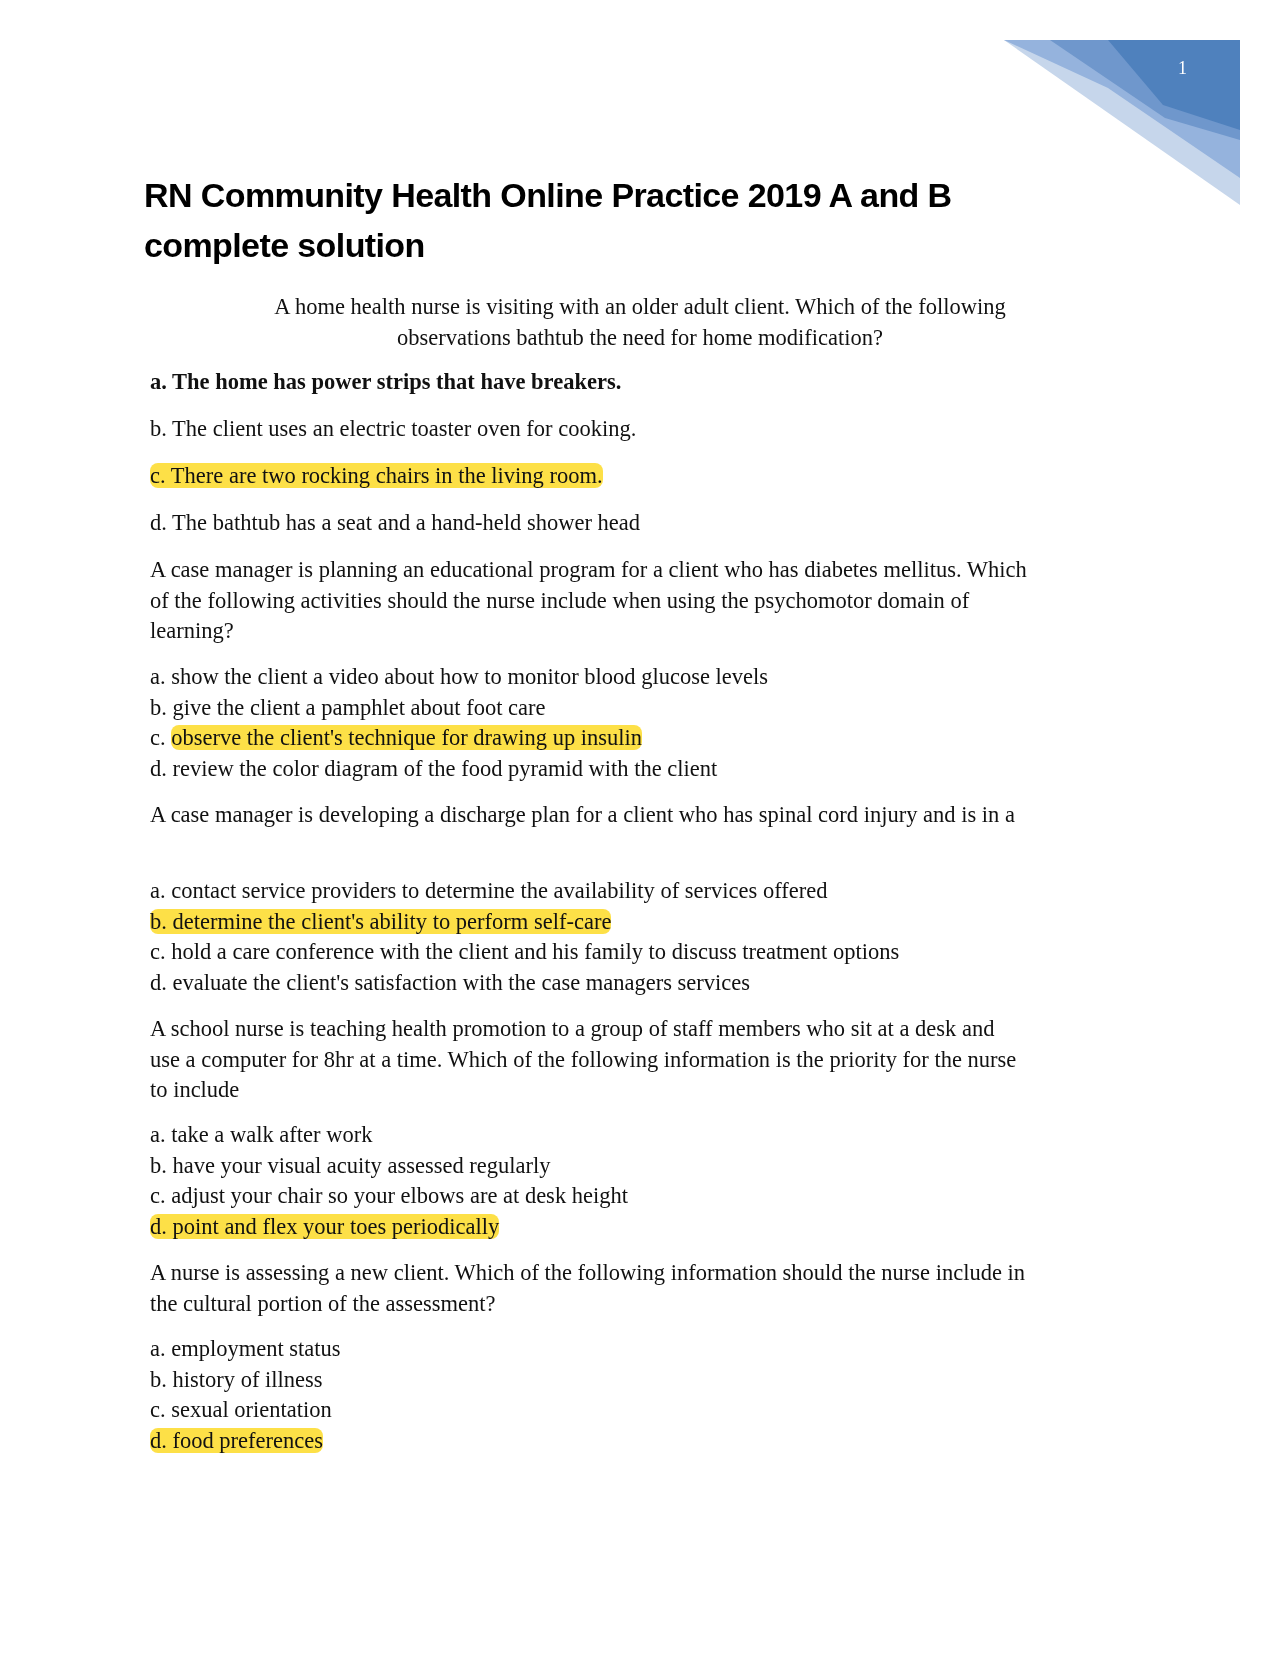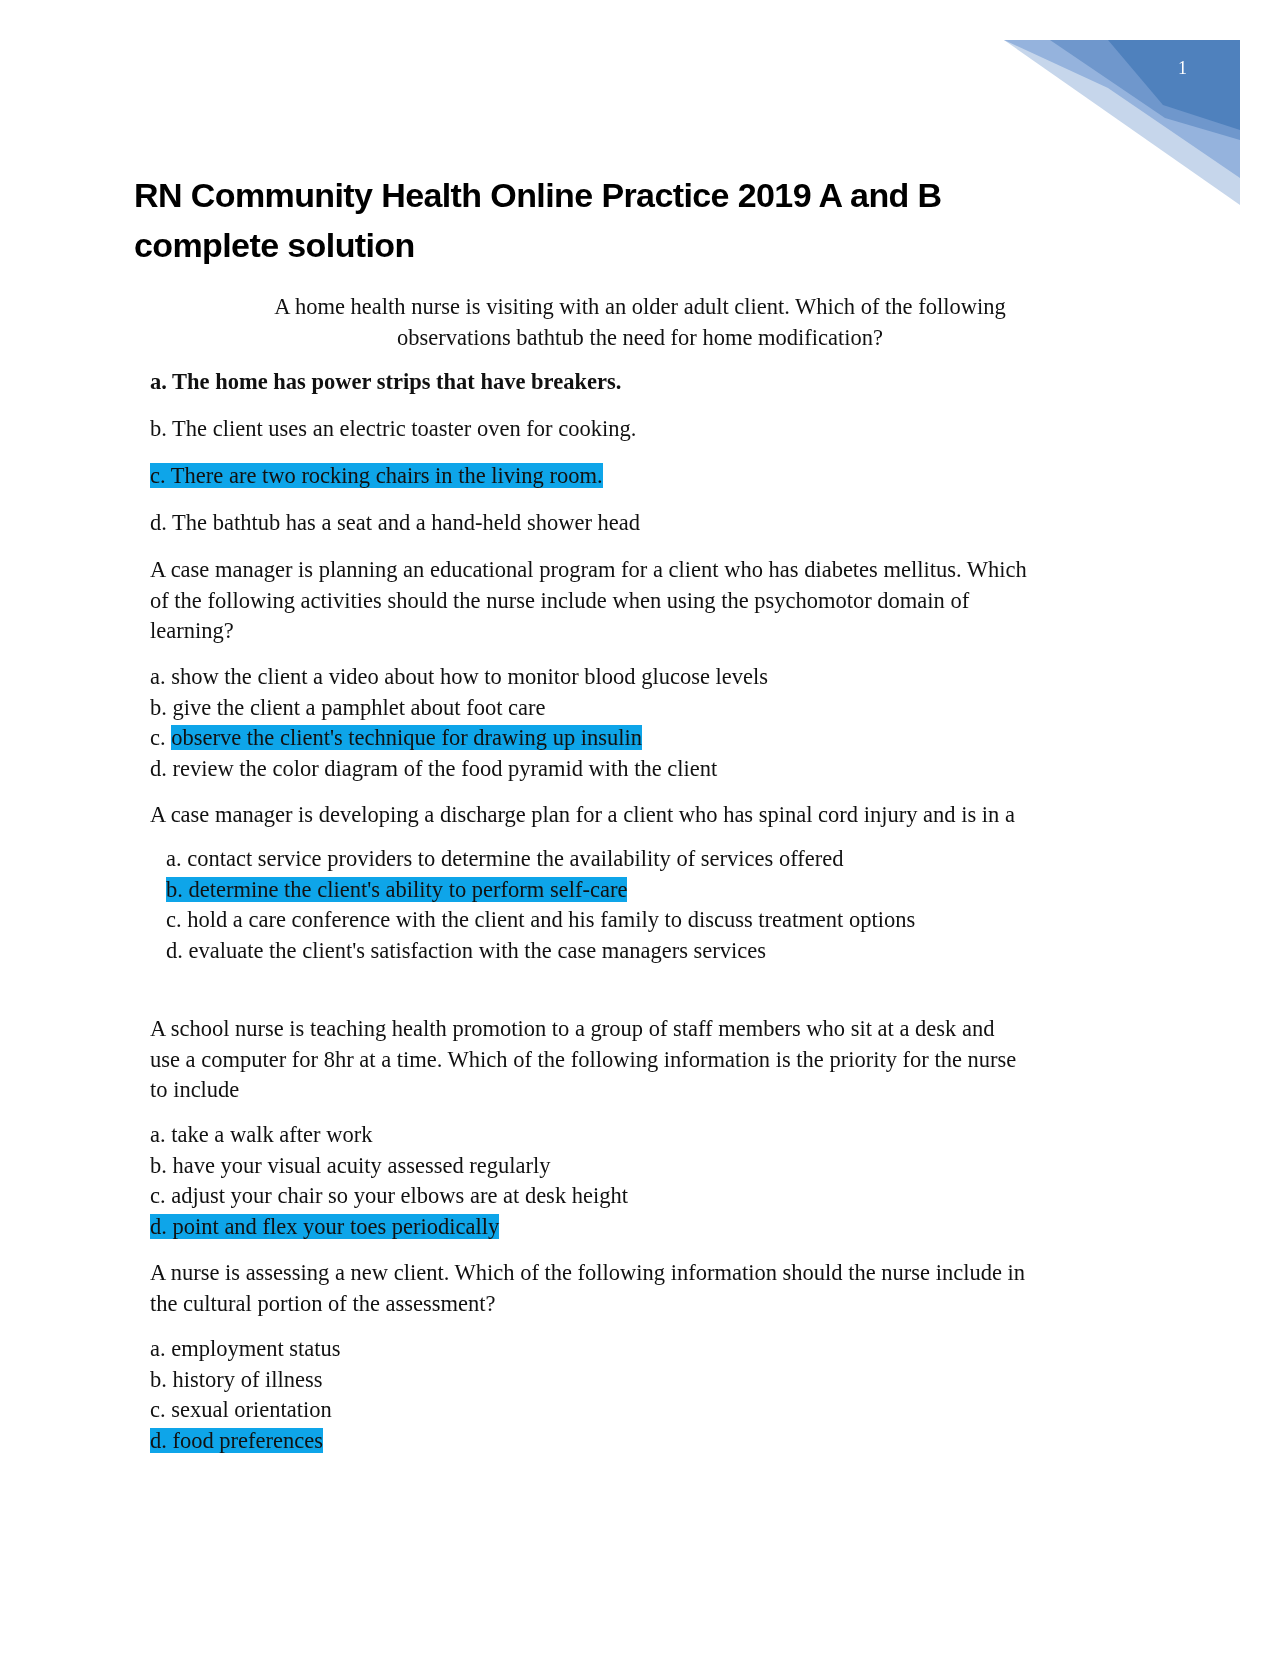"RN Community Health Online Practice" .title { left: 134px -> 144px }
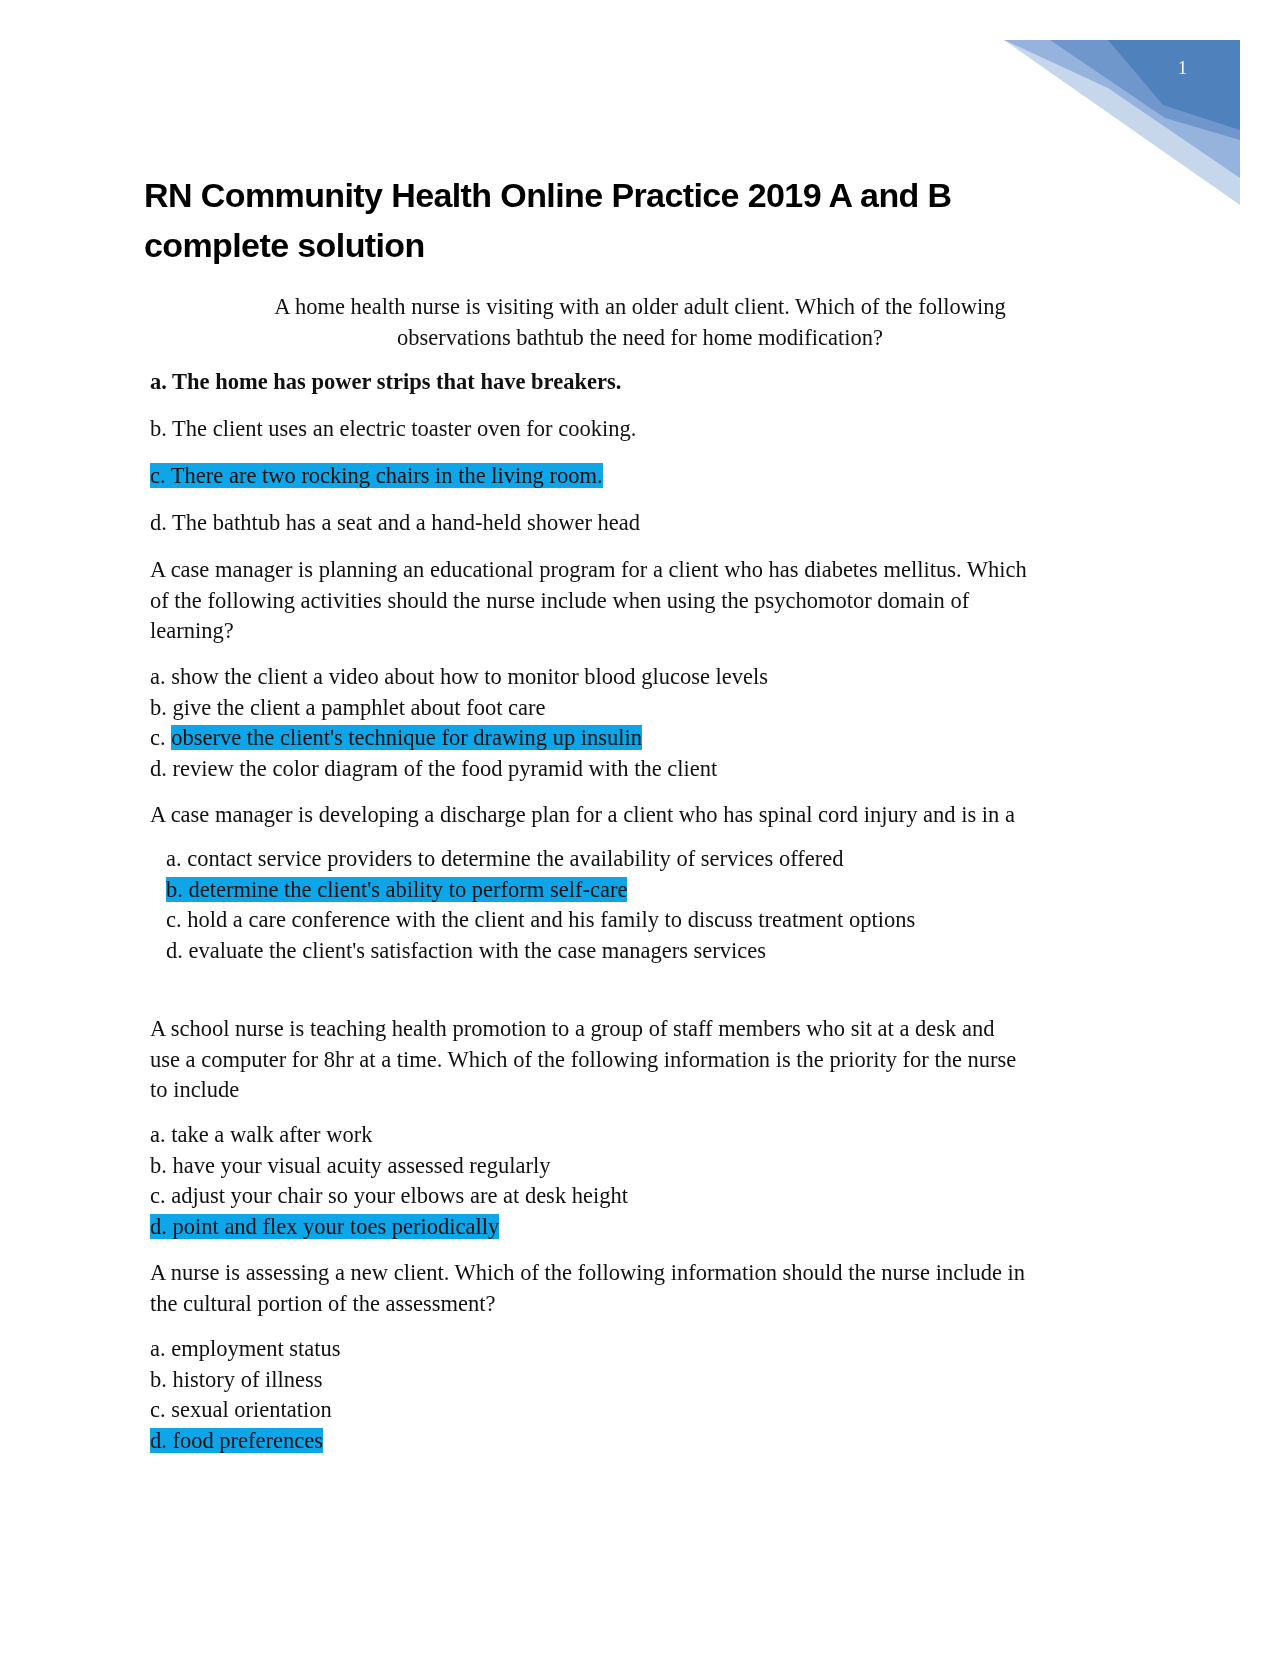"c. There are two rocking" .hl { background: #0ea5e9 -> #fde047; border-radius: none -> 8px }
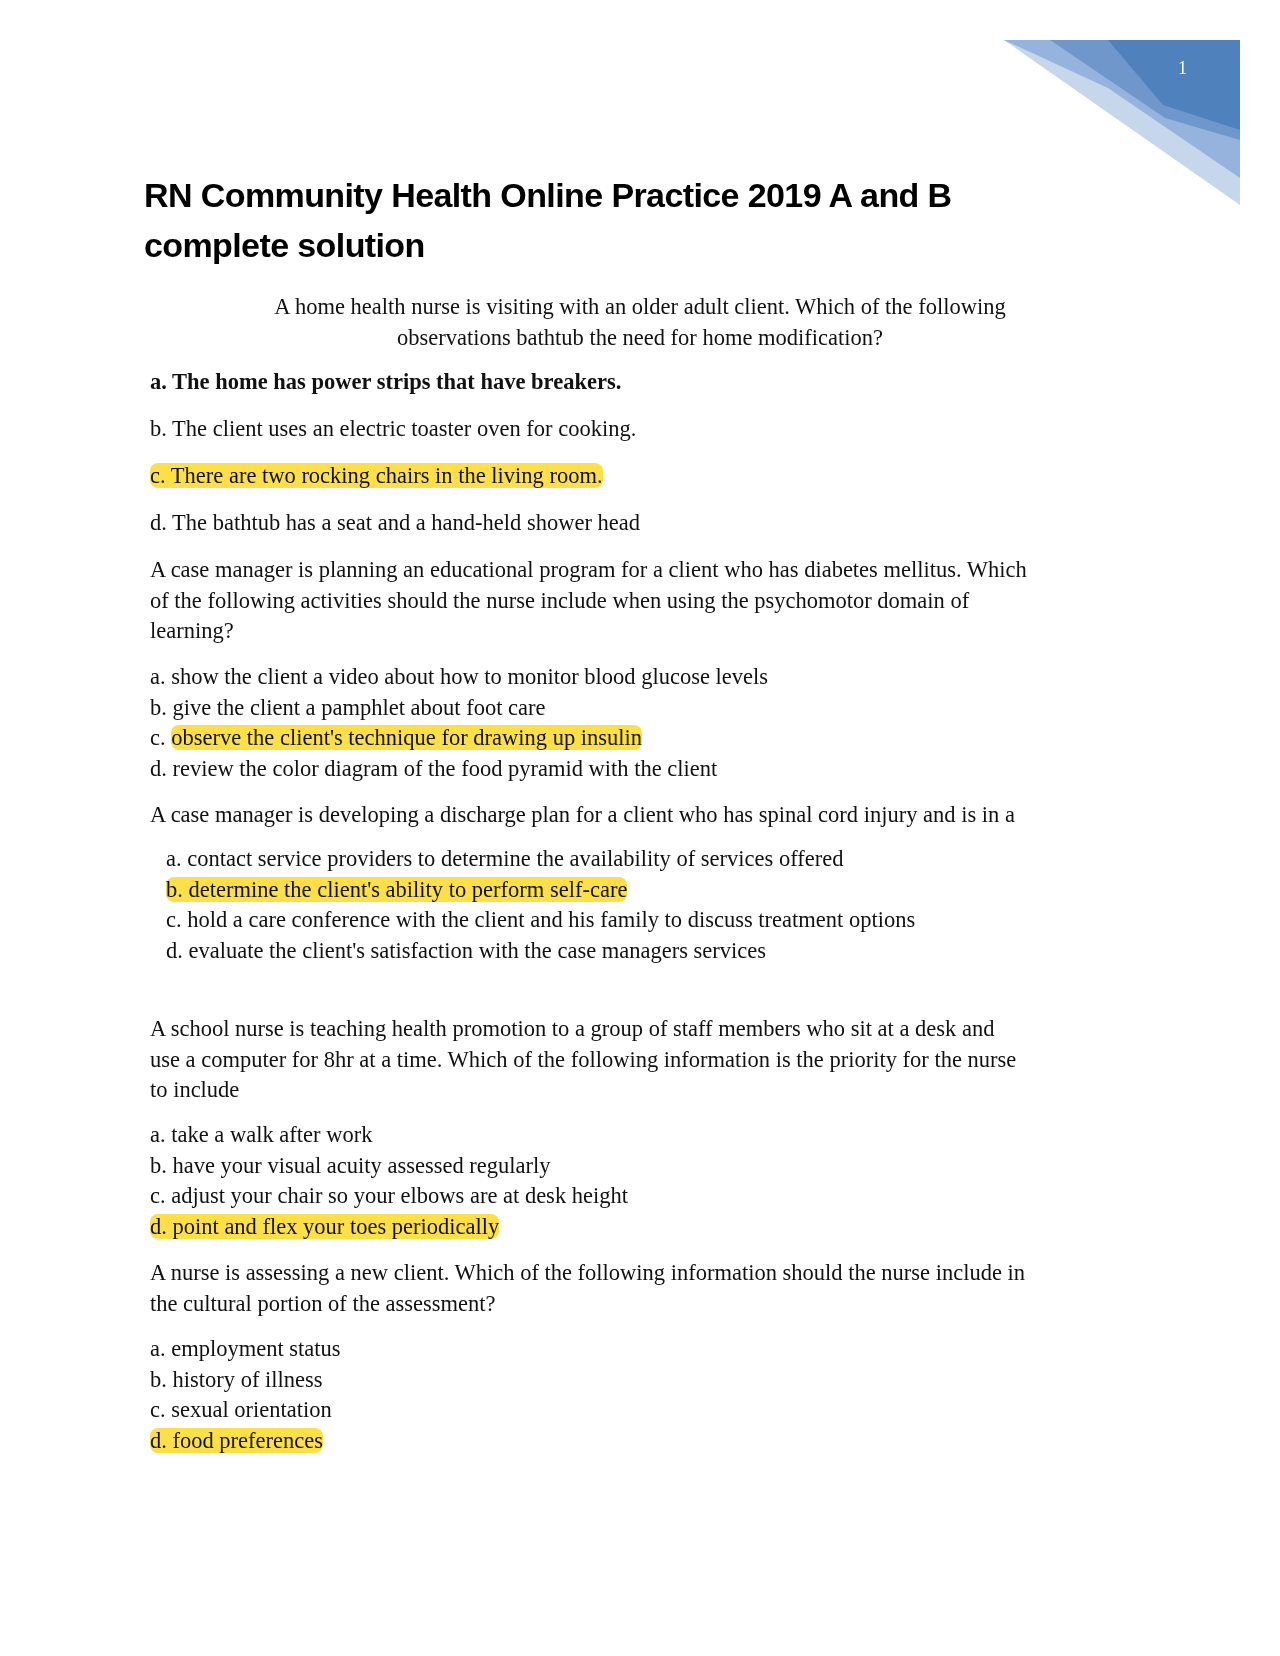"a. contact service providers to" div.block { margin-left: 16px -> none; top: 844px -> 876px }
